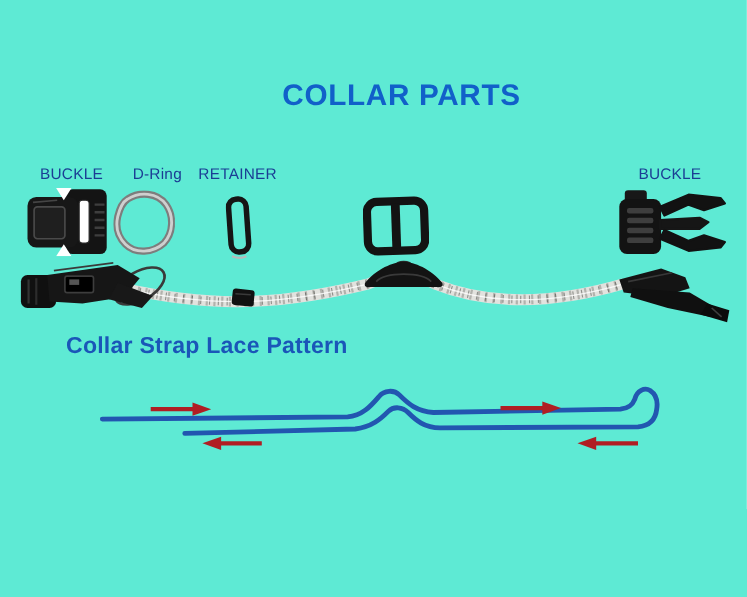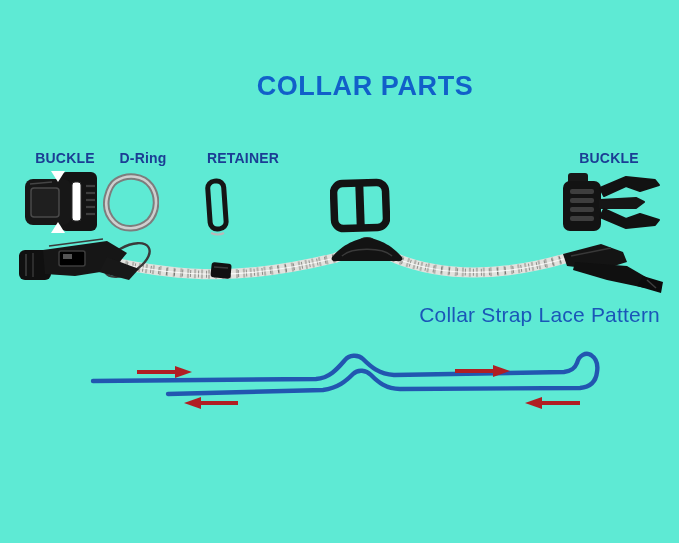"BUCKLE" .part-label { font-weight: bold -> normal }
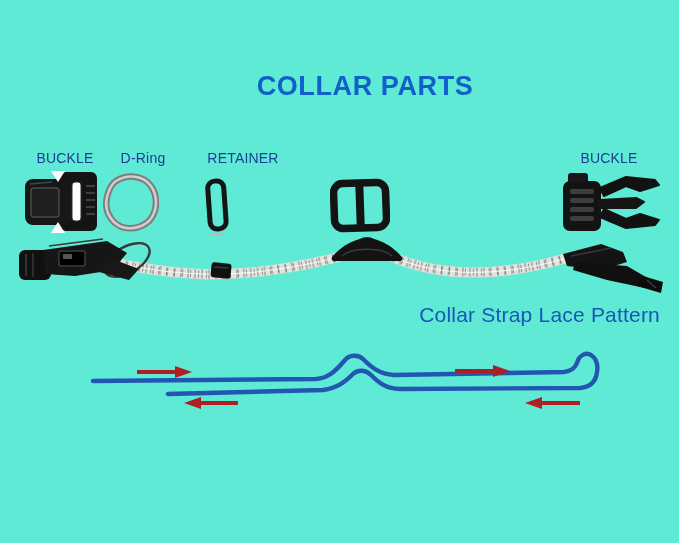"RETAINER" div.part-label { left: 243px -> 216px }
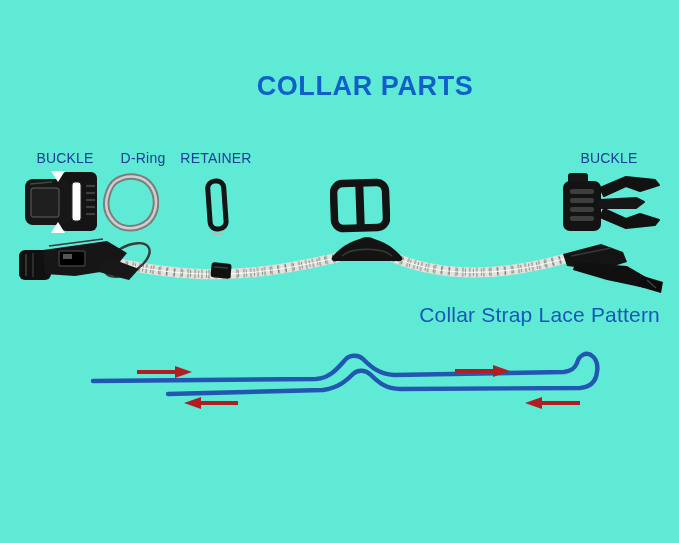"Collar Strap Lace Pattern" .sub-title { font-weight: normal -> bold; text-align: right -> left }
